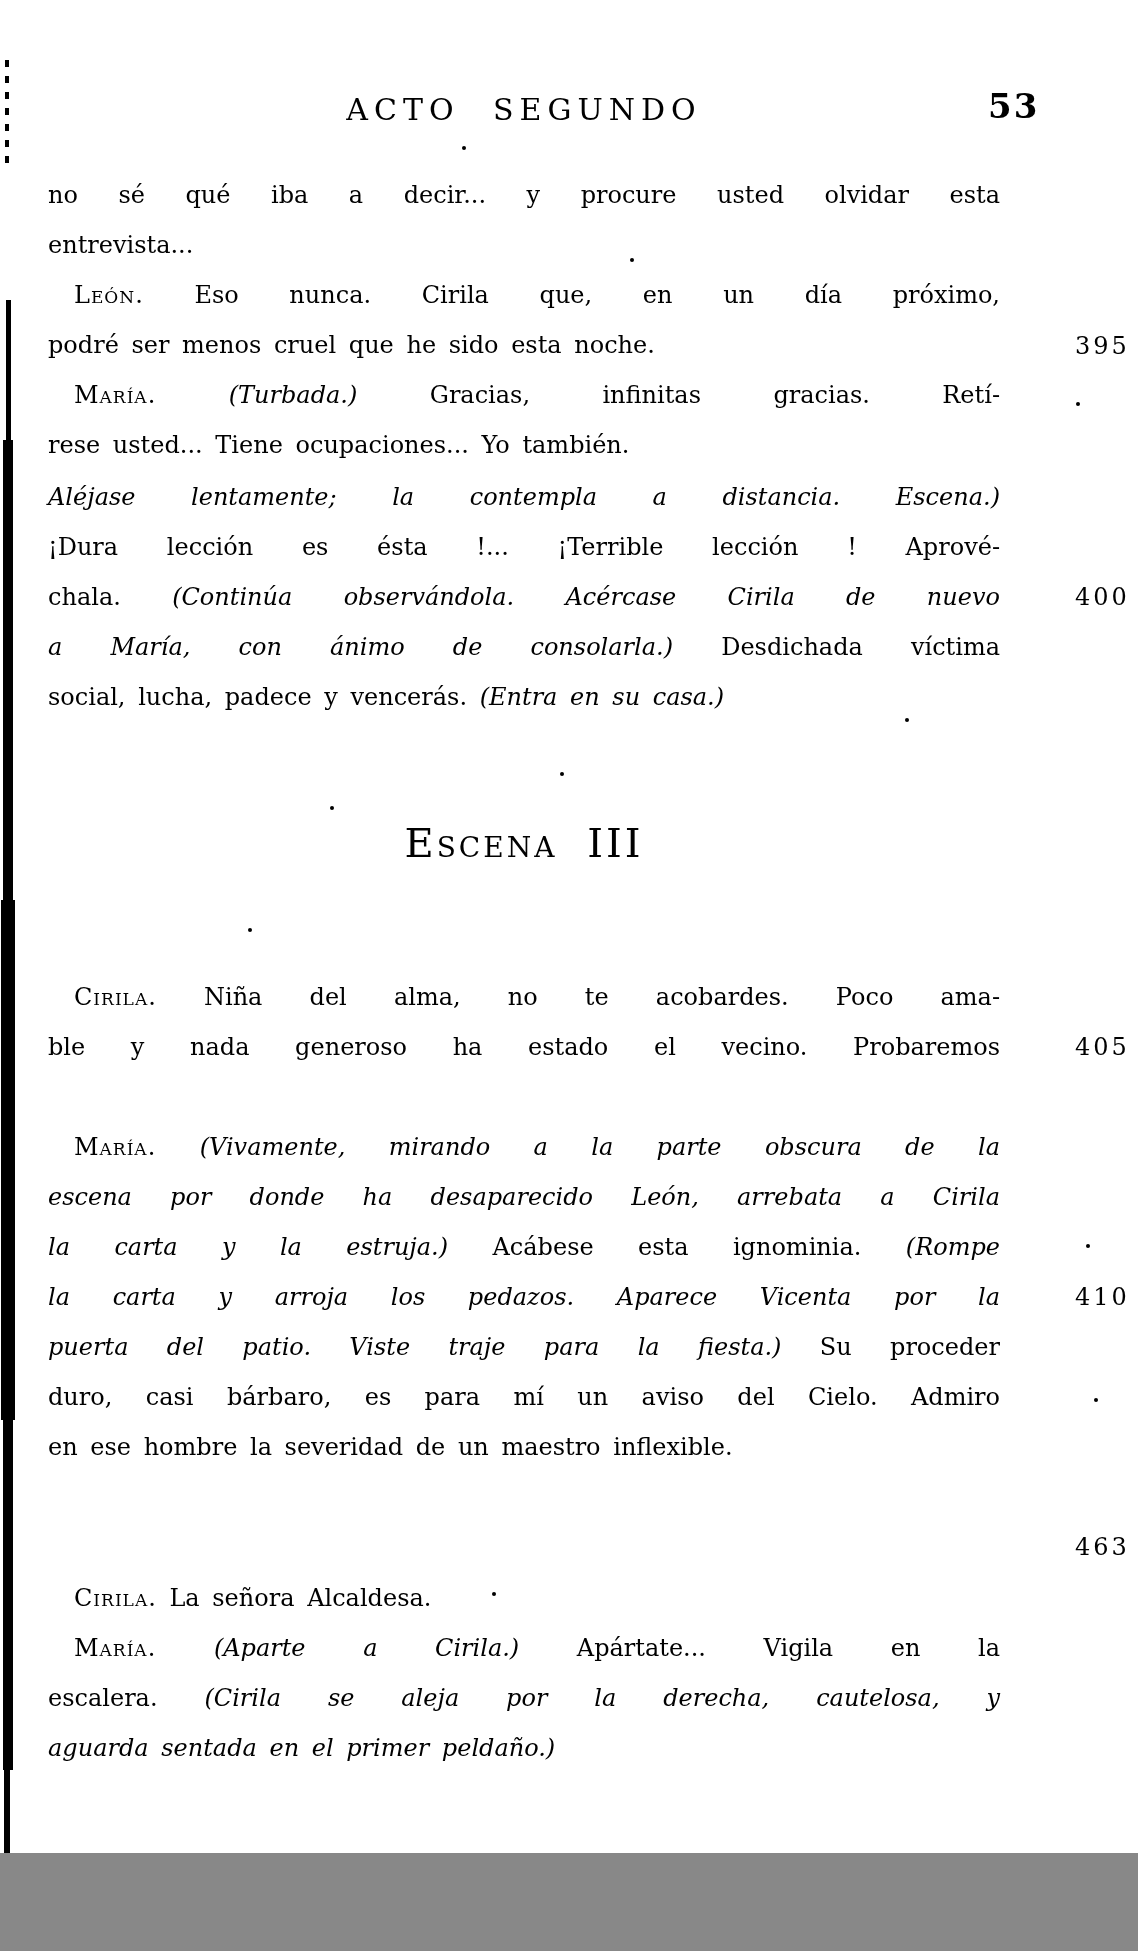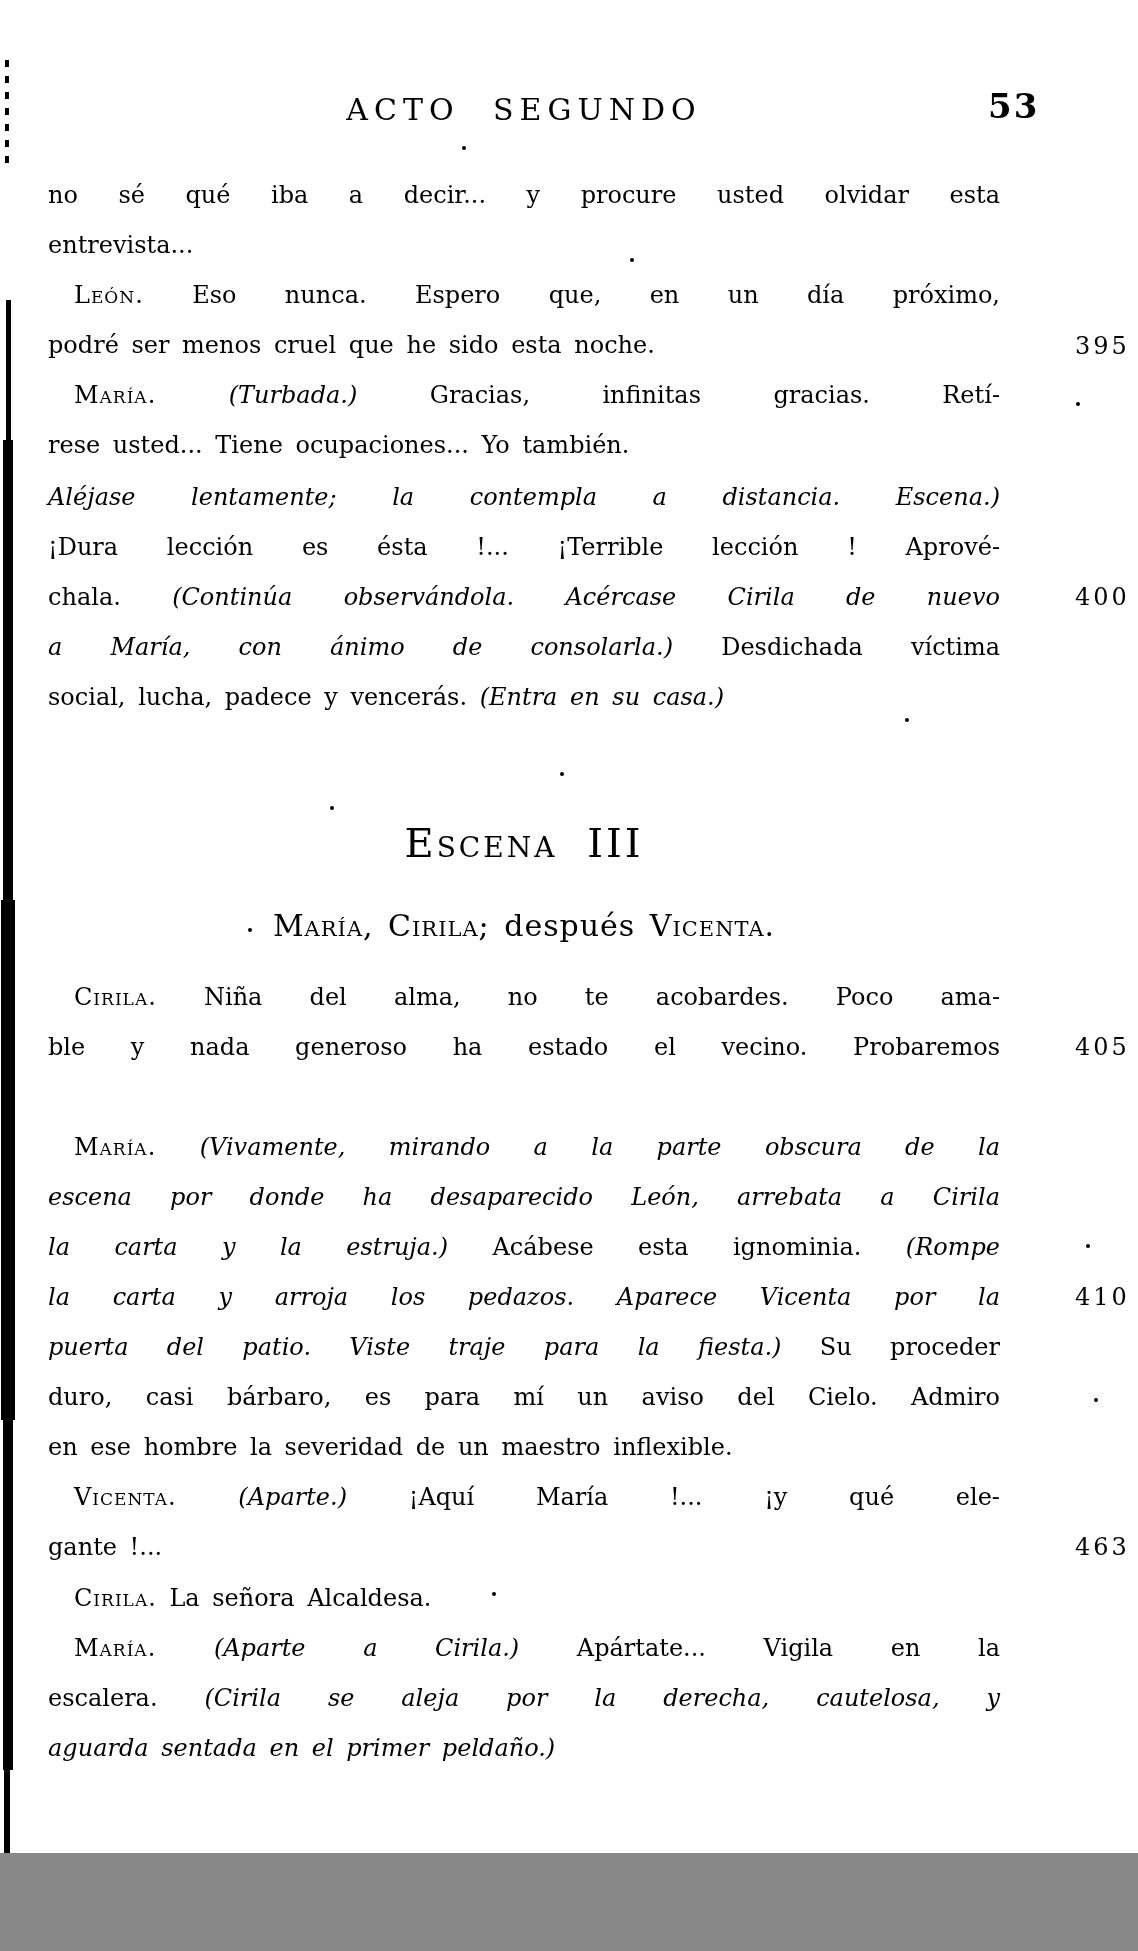"Eso nunca. Espero que, en" span.s-n { text: Espero -> Cirila }
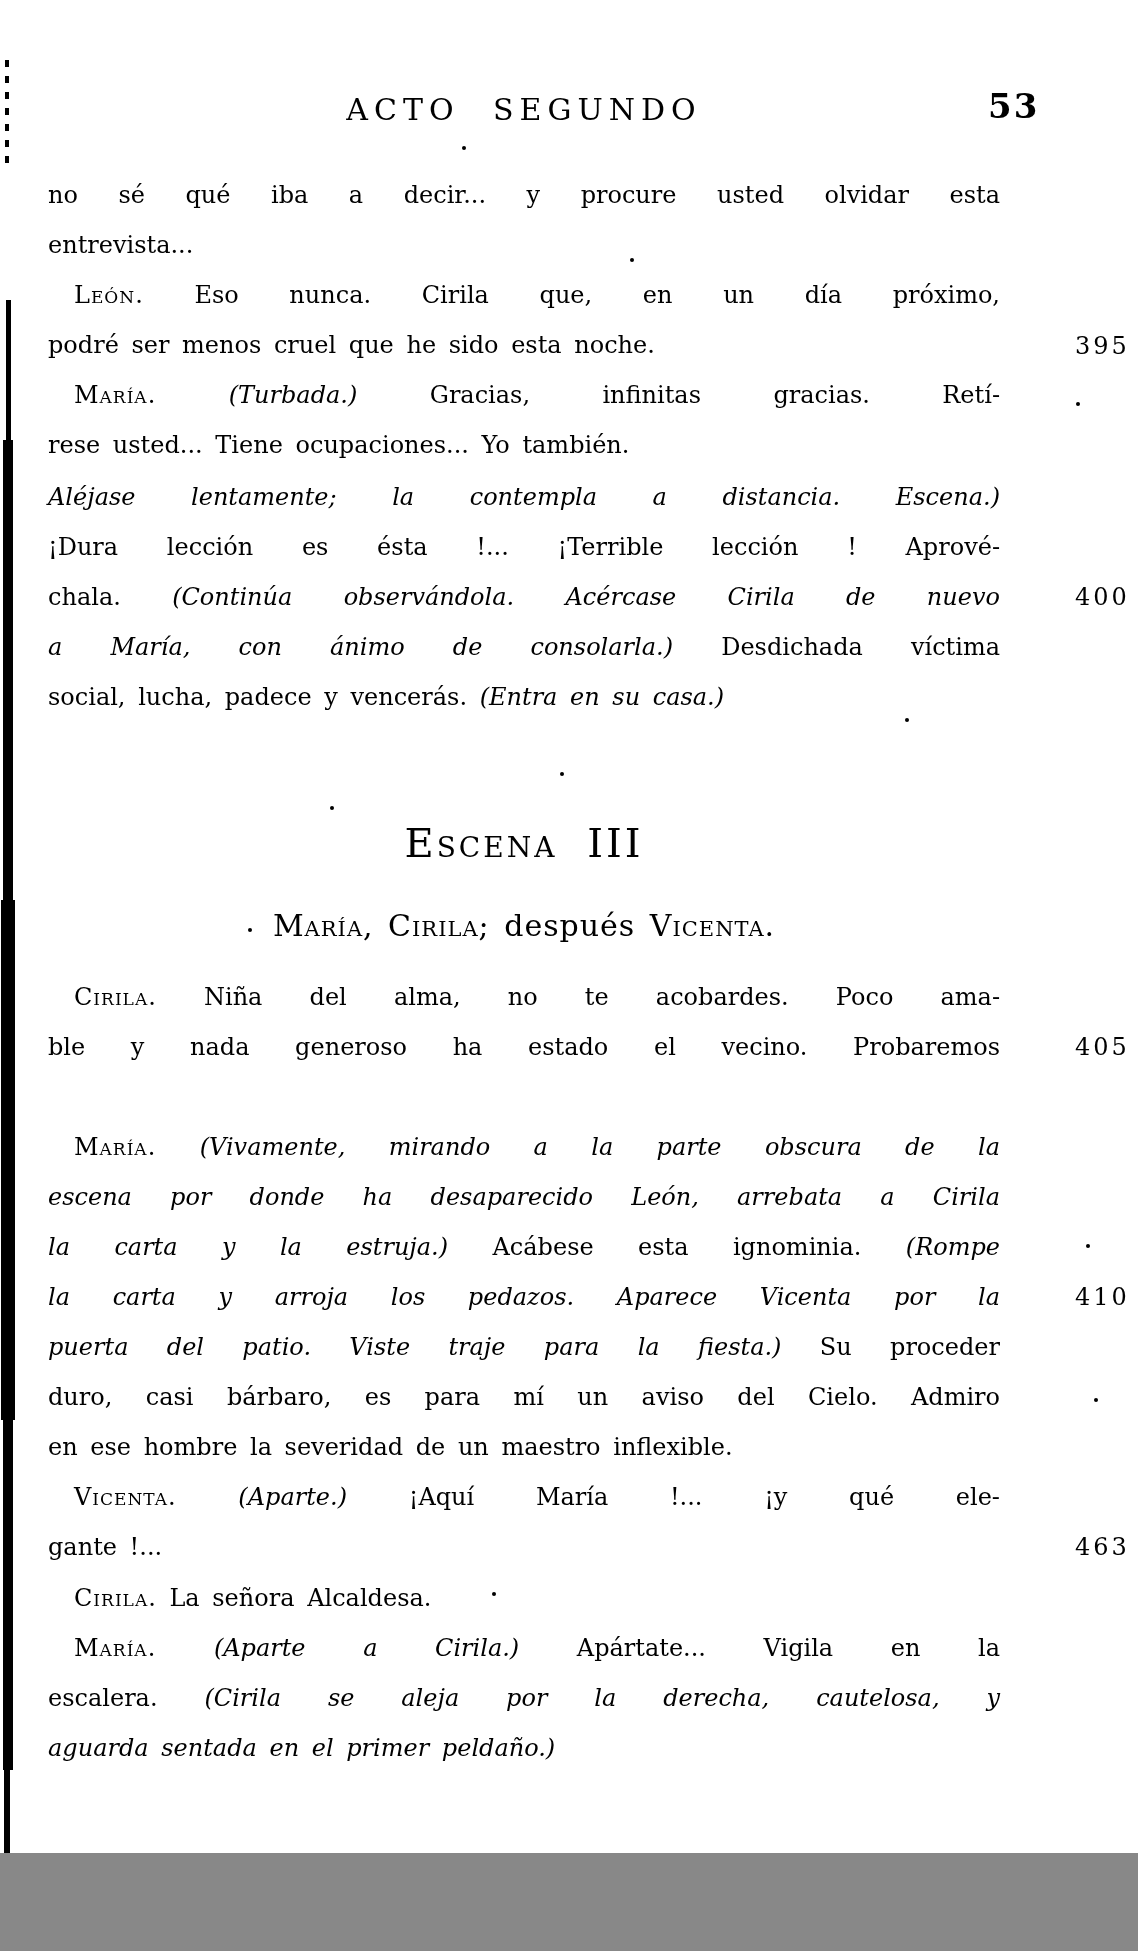"María, Cirila; después Vicenta." div.cast { html: <div><span>María, Cirila;</span><span> después </span><span>Vicenta.</span></div> -> none }
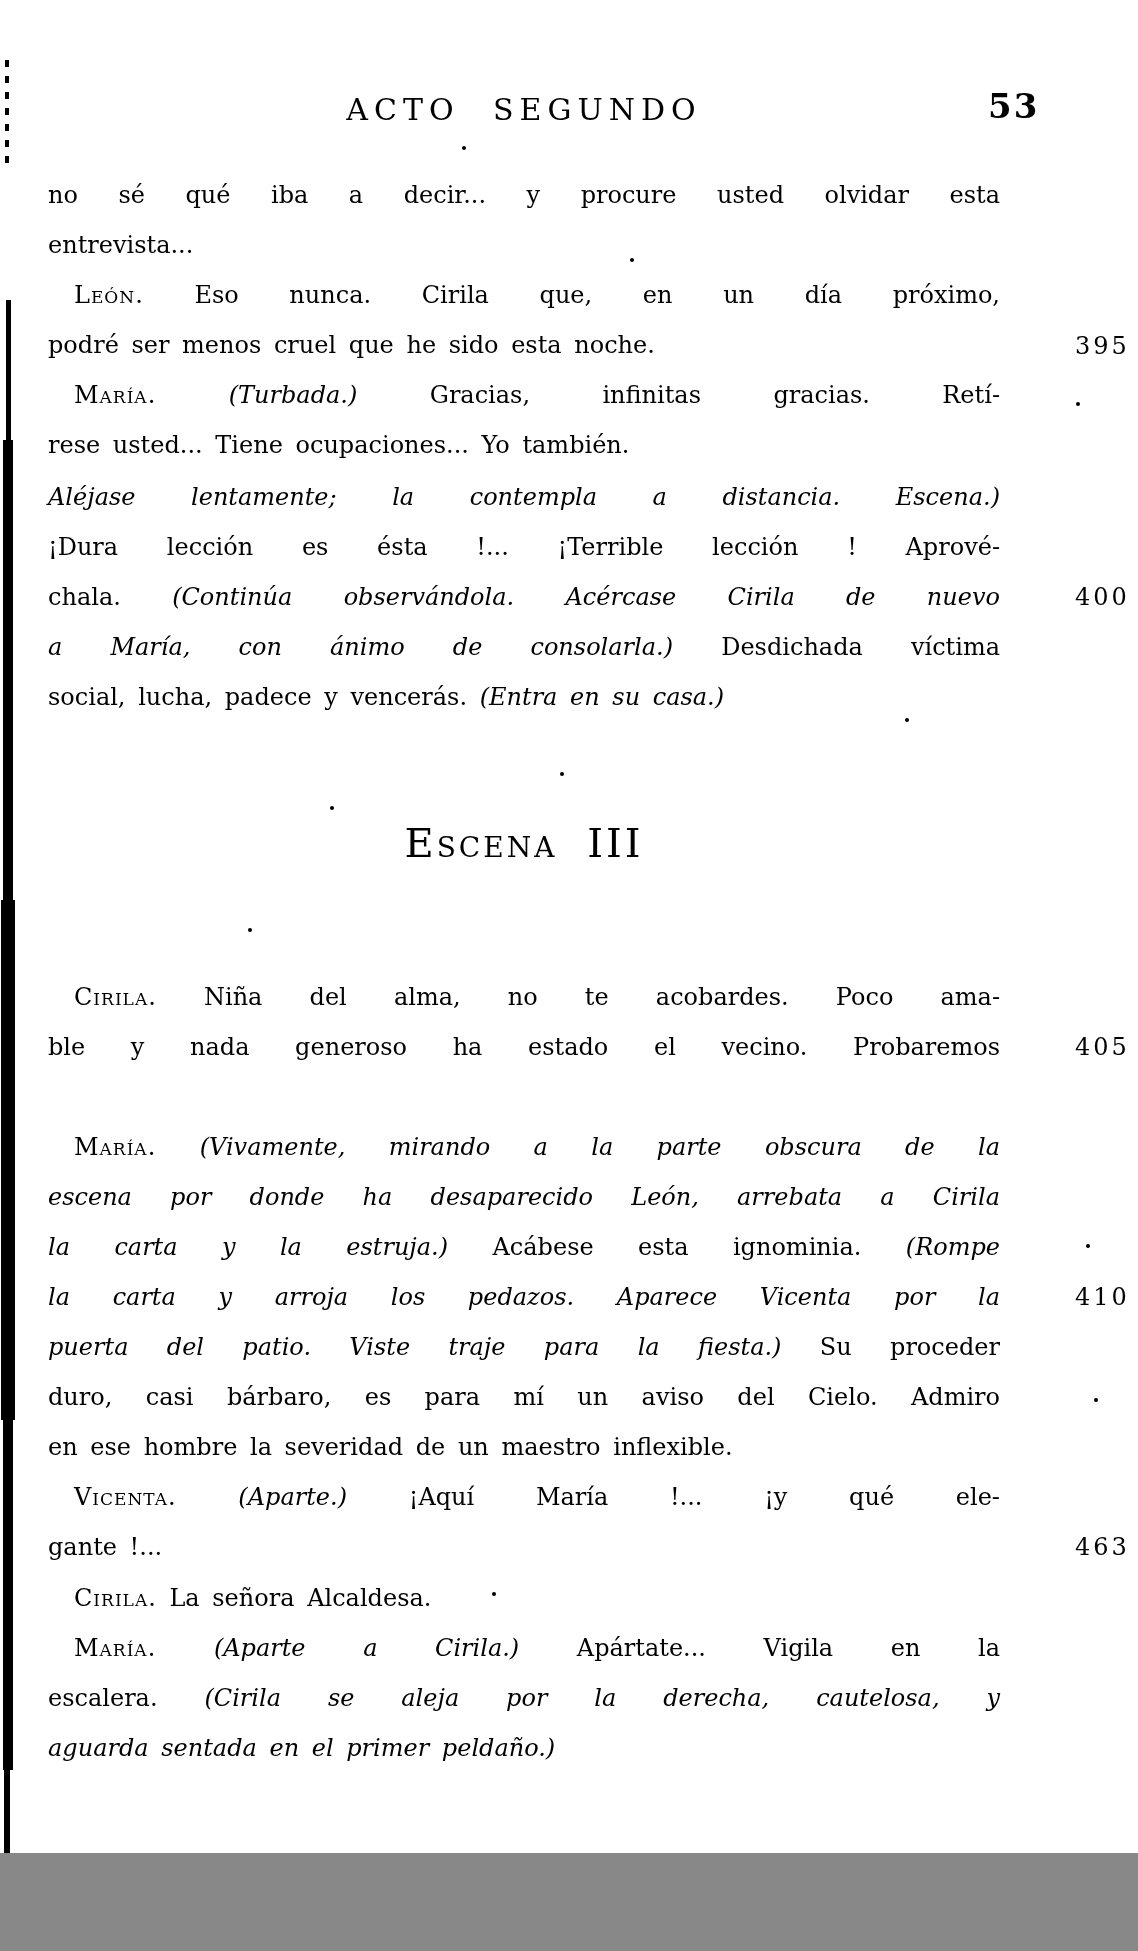"Vicenta. (Aparte.) ¡Aquí María !..." div.paragraph { html: <div> <div><span>Vicenta.</span><span> </span><span>(Aparte.)</span><span> ¡Aquí María !... ¡y qué ele-</span></div> <div><span>gante !...</span></div> </div> -> none }
